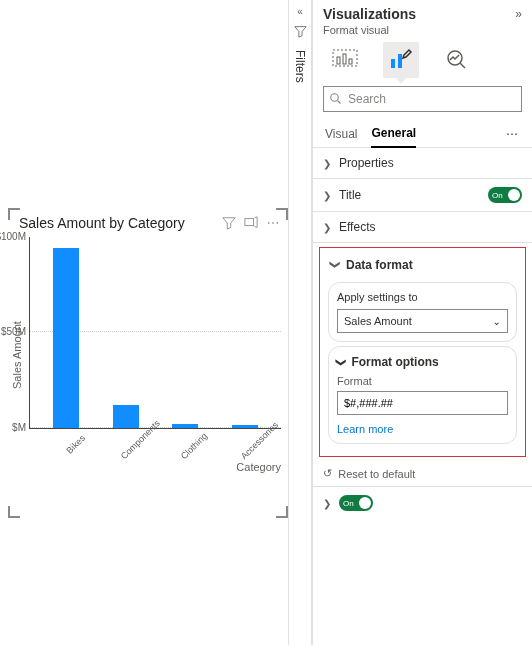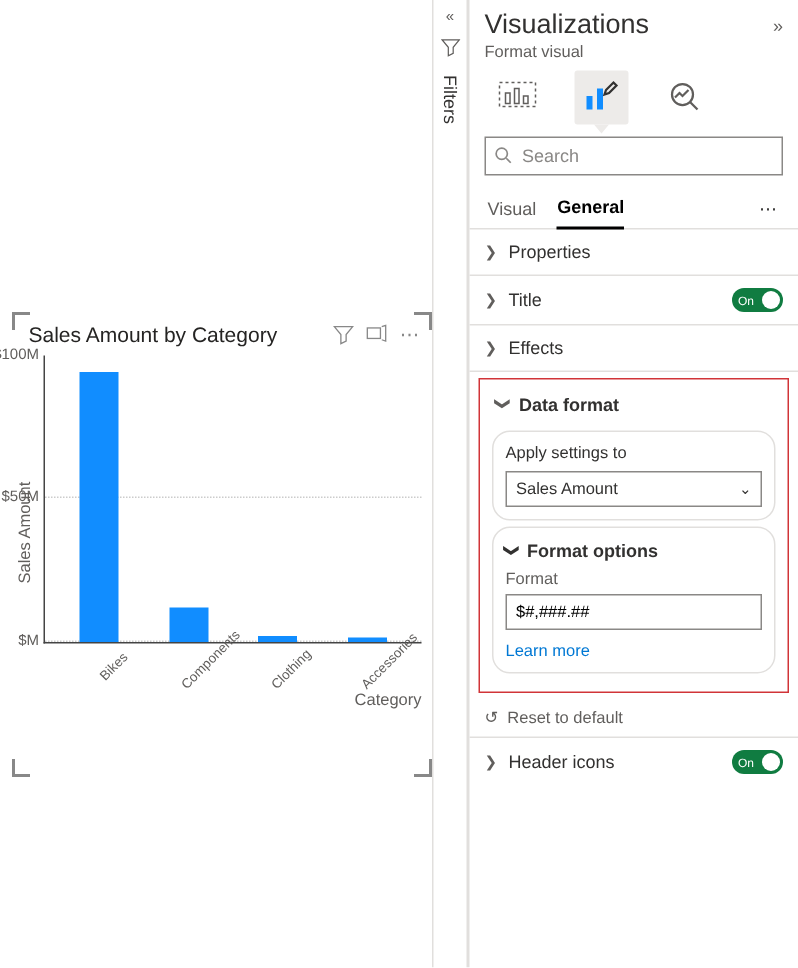"Visualizations" .panel-header h1 { font-size: 18px -> 14px; font-weight: 400 -> 700 }
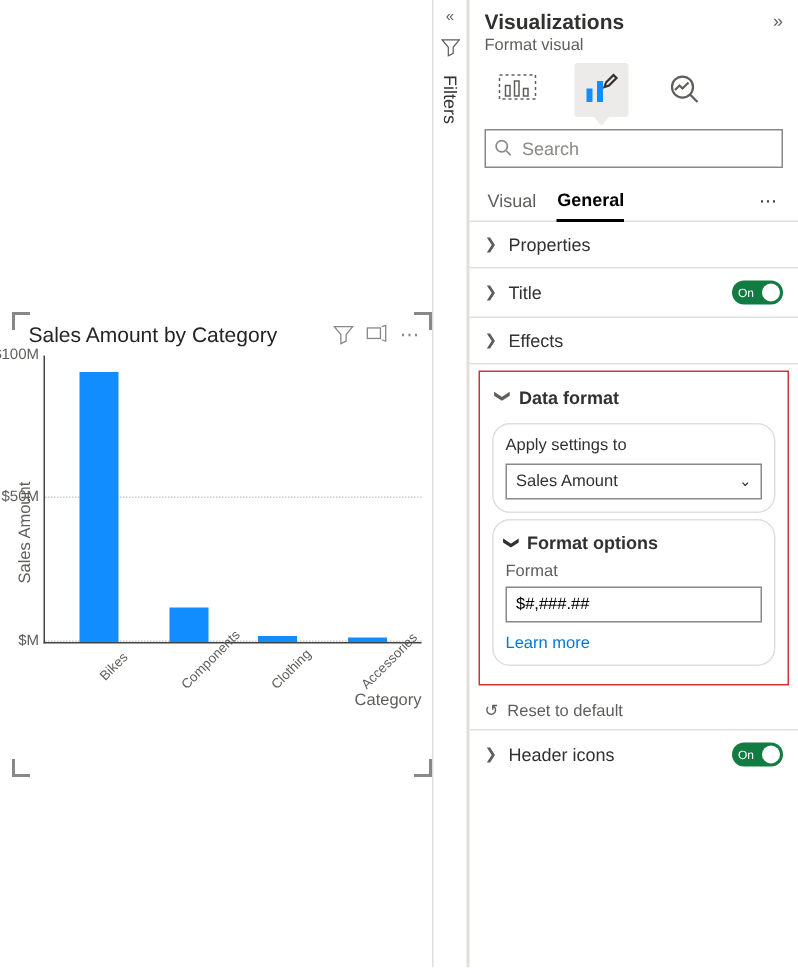"Header icons" span.title { html: <span>Header icons</span> -> none }
